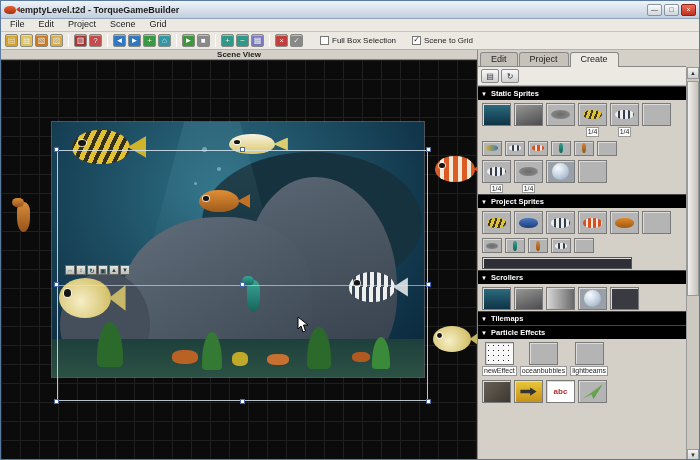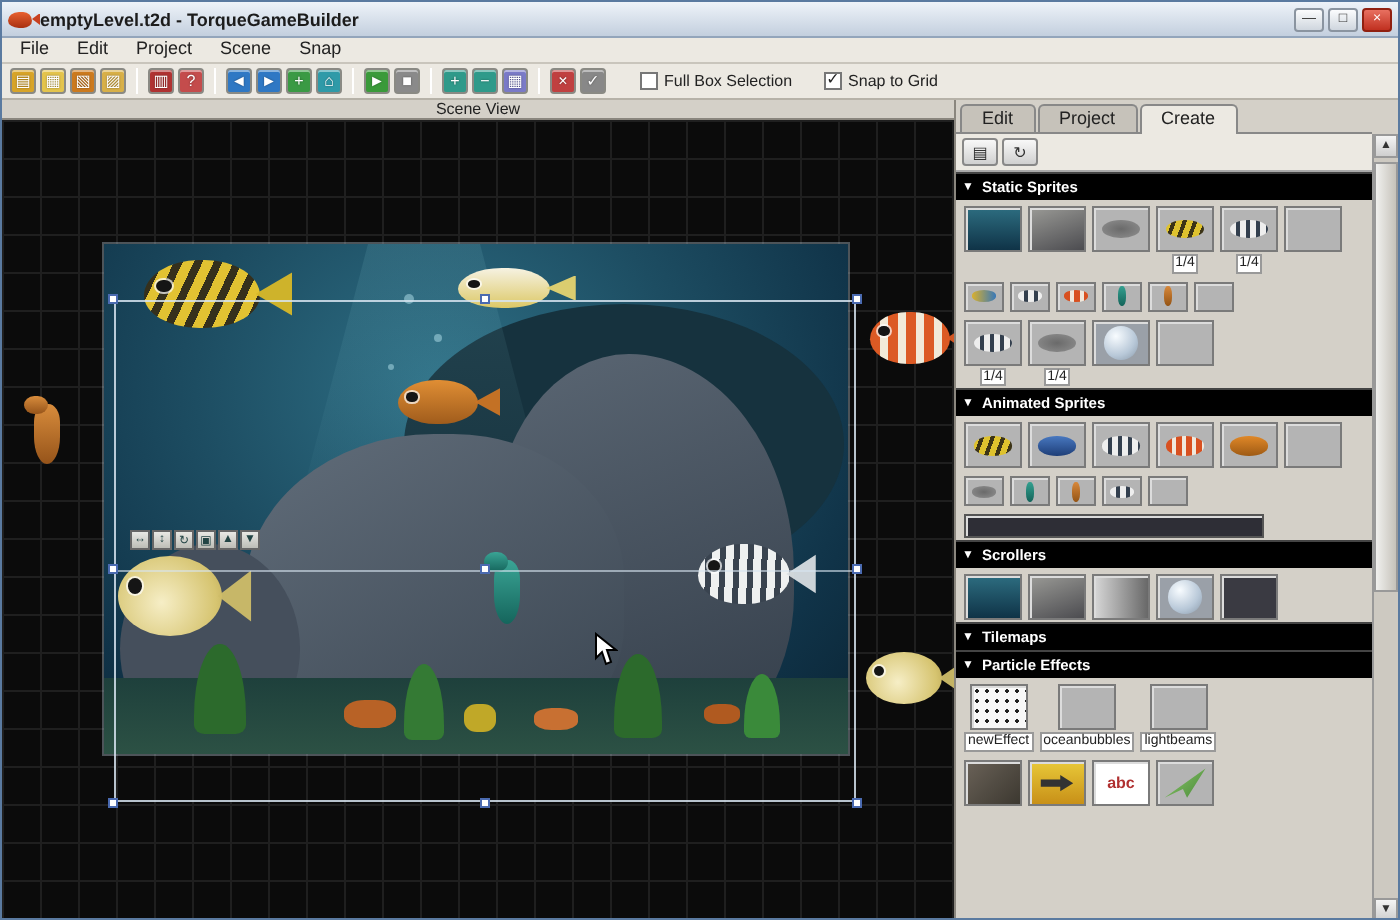"Snap" span.menu-item { text: Snap -> Grid }
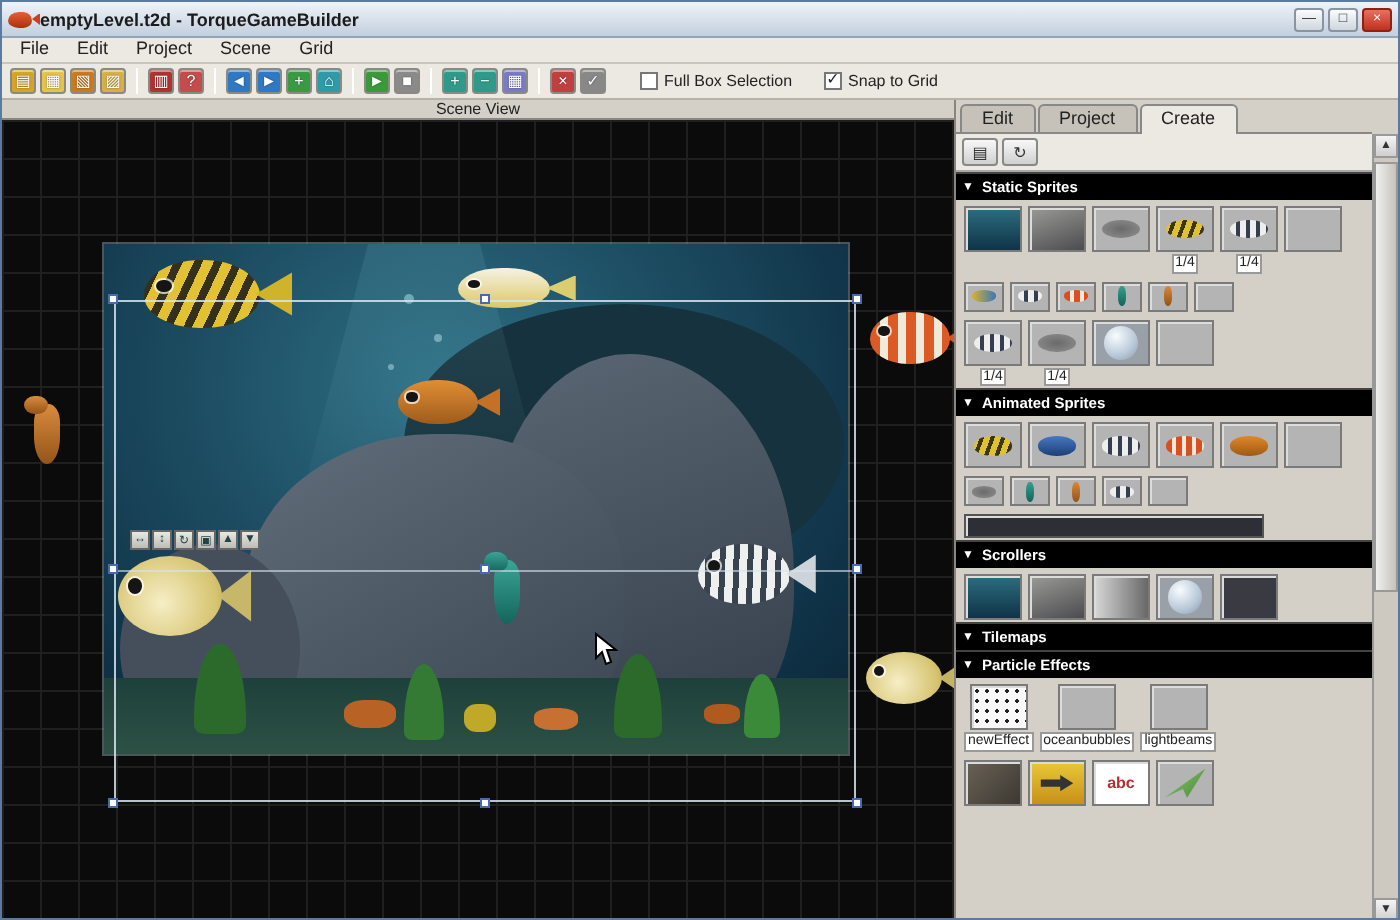"Snap to Grid" span { text: Snap -> Scene }
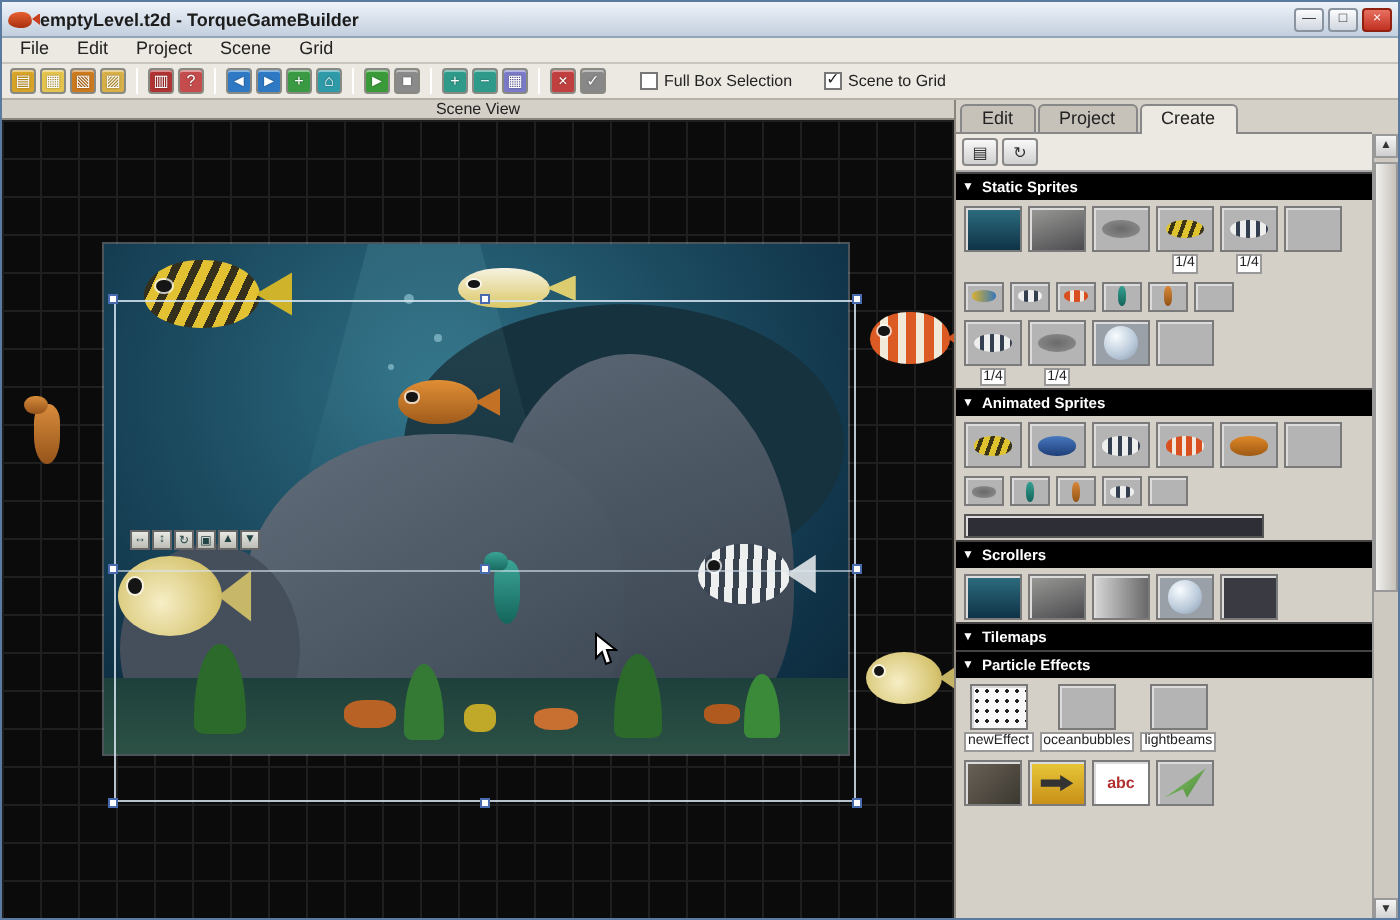"Scene View" .scene-pane { font-weight: none -> bold }
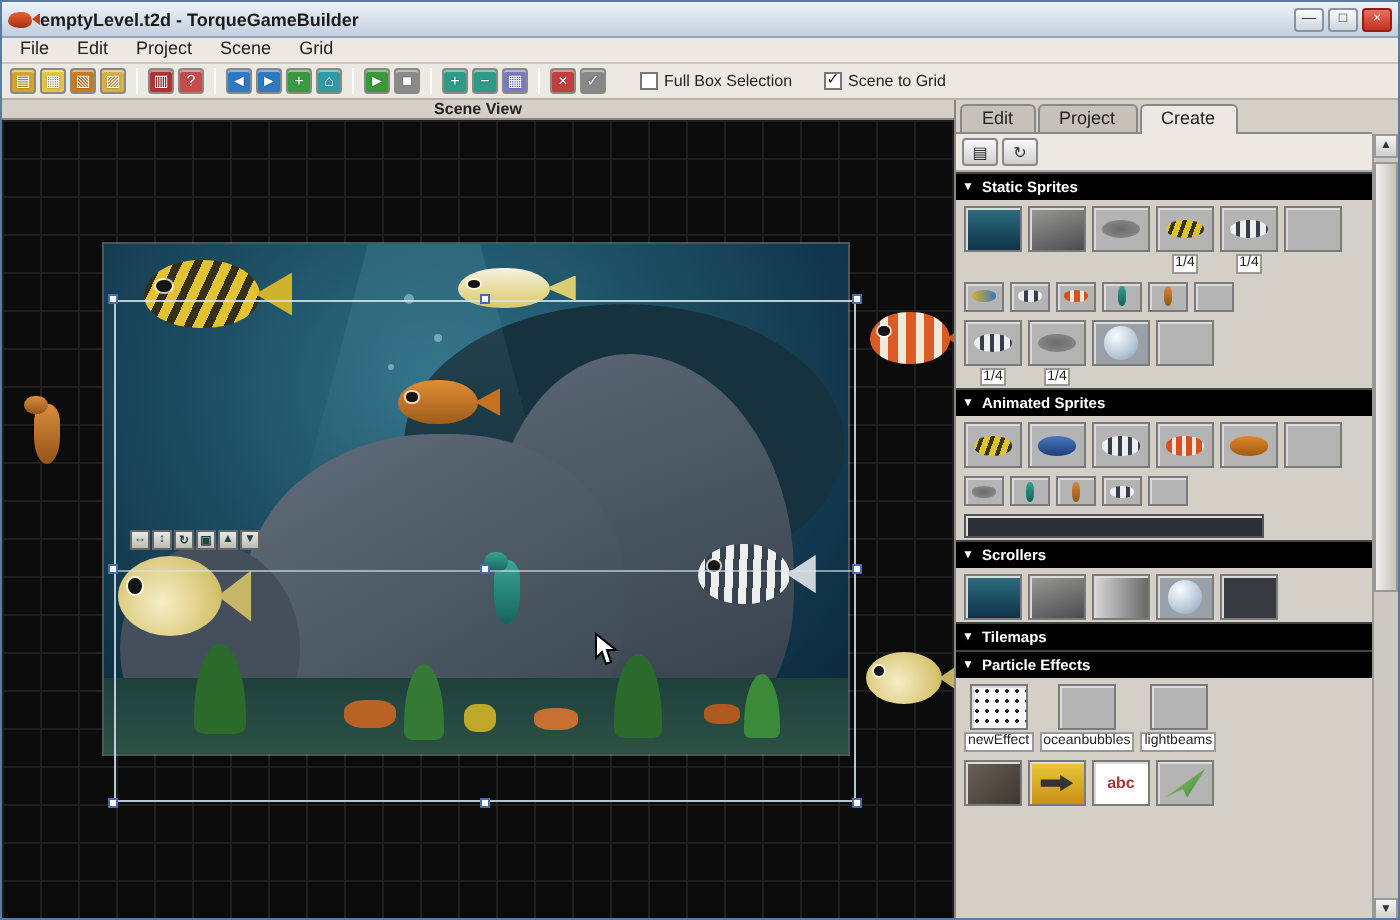"Animated Sprites" span { text: Animated -> Project }
